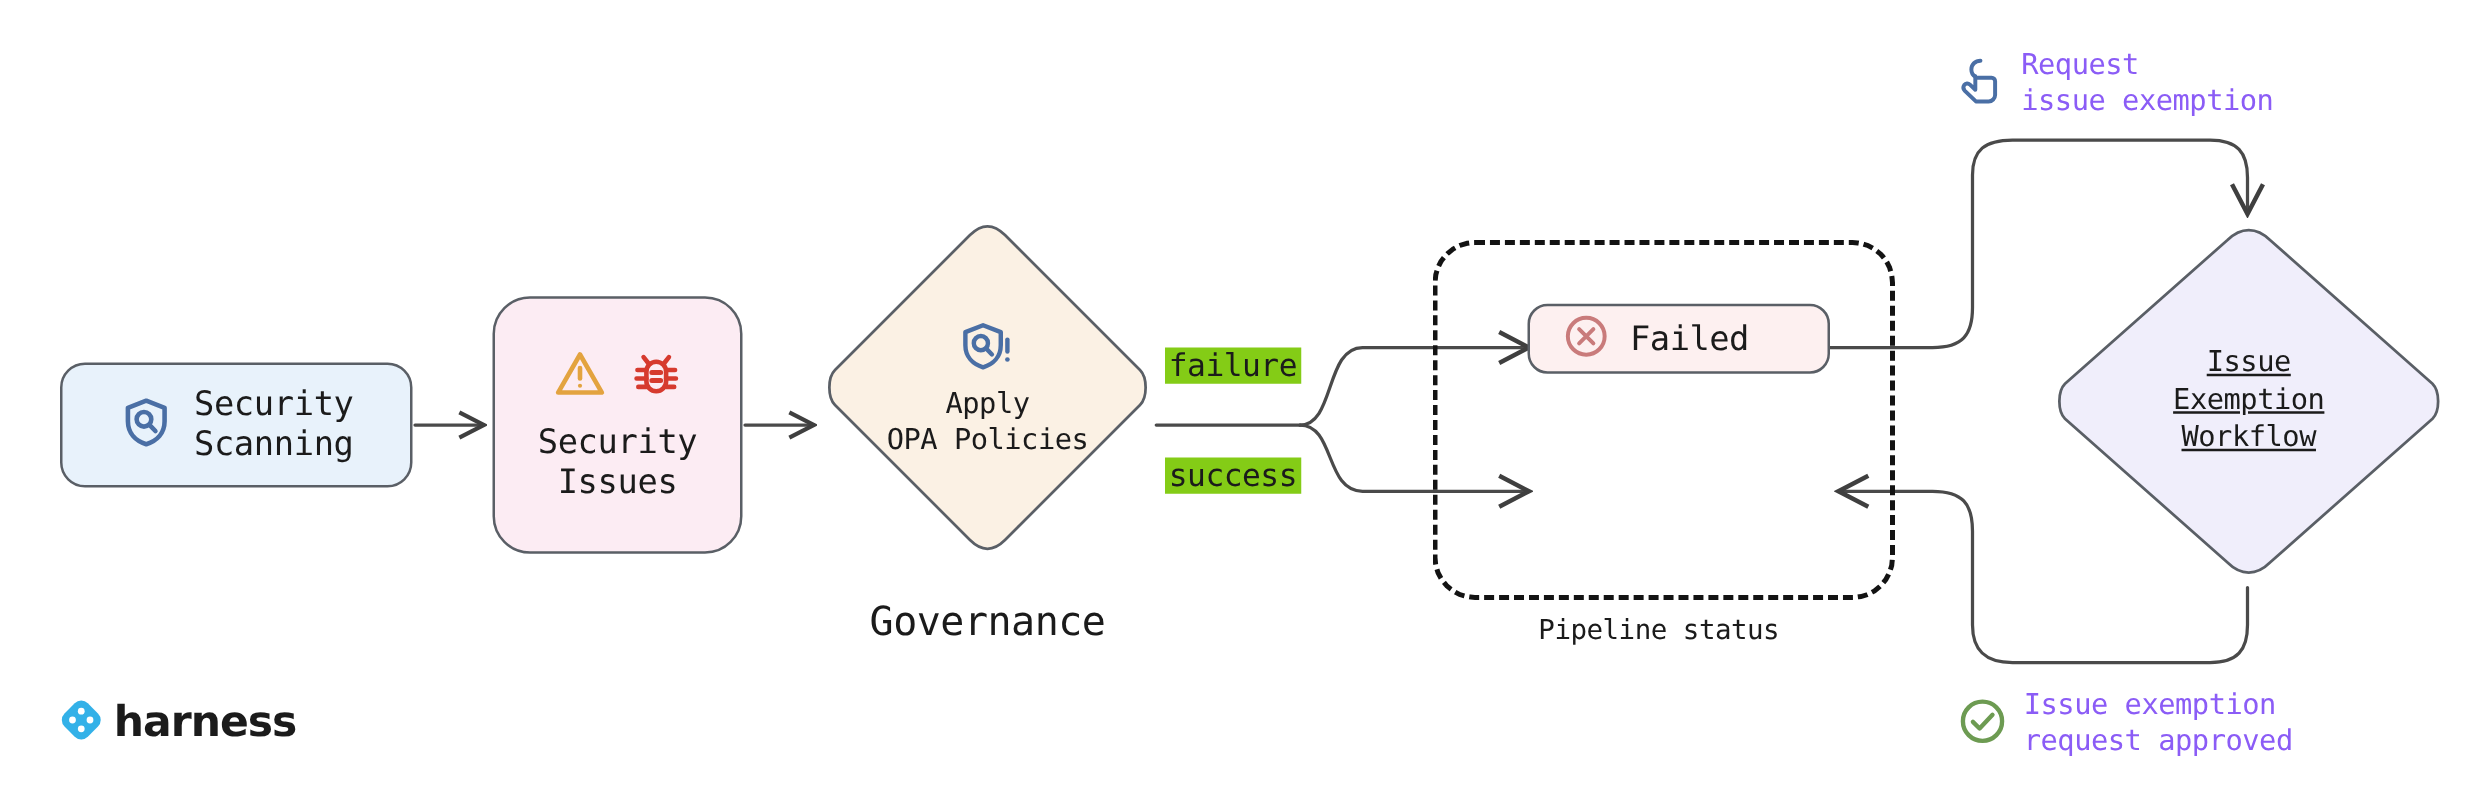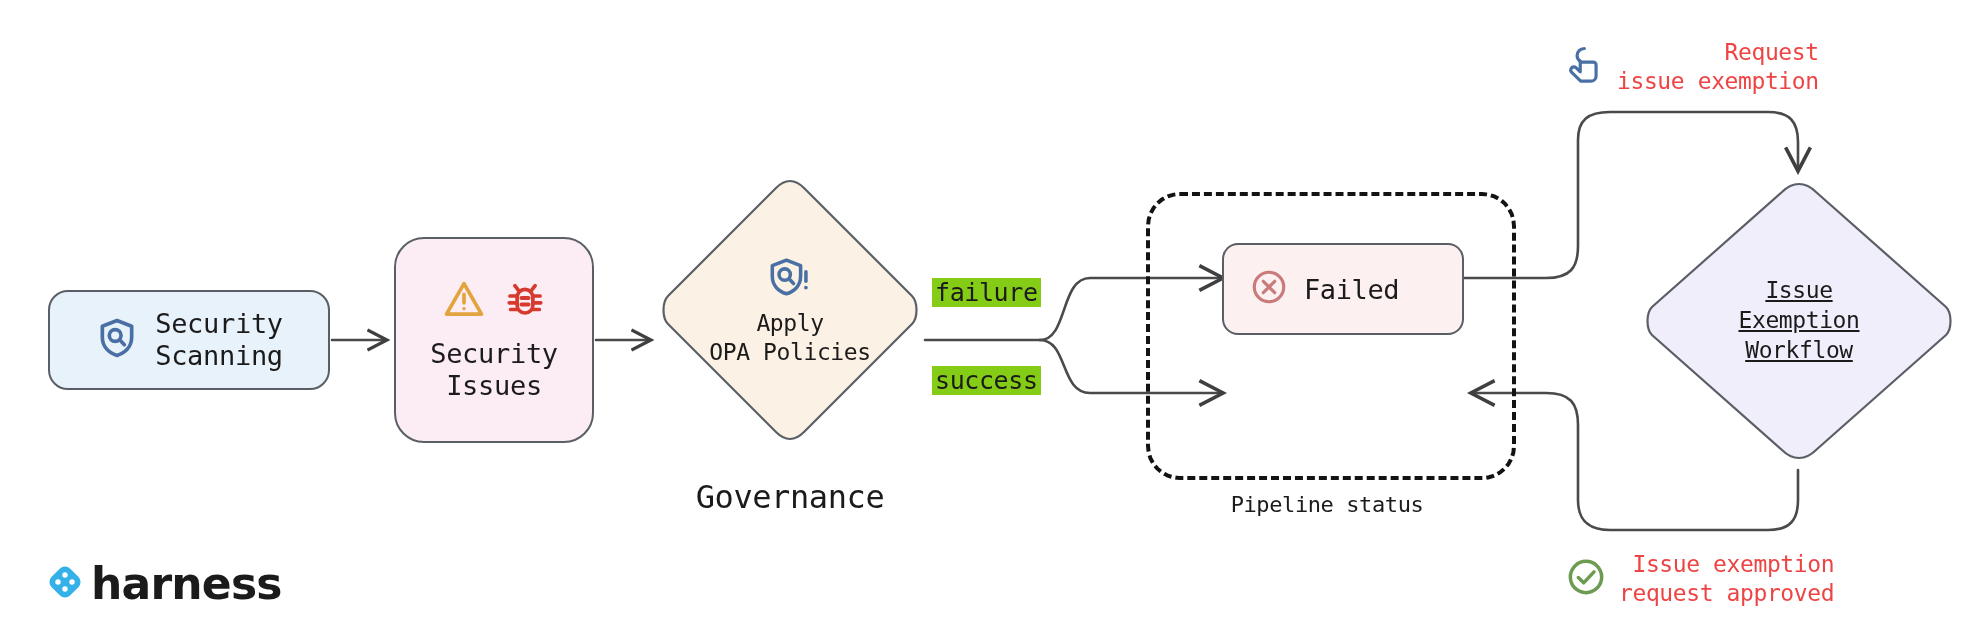"Request" .annotation .ann-text { color: #ef4444 -> #8b5cf6; text-align: right -> none }
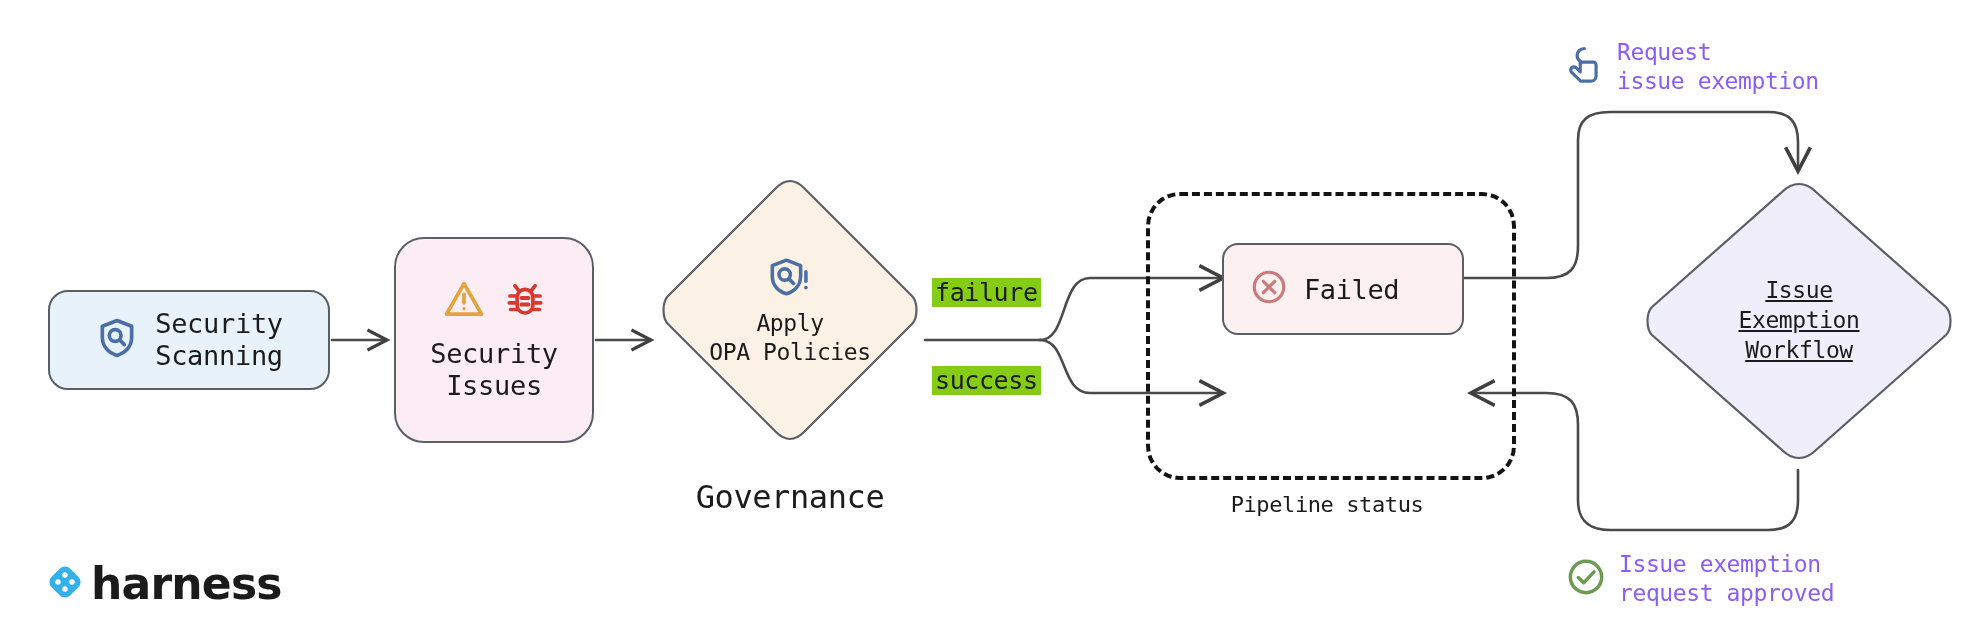"Failed" #node-failed { height: 92px -> 56px }
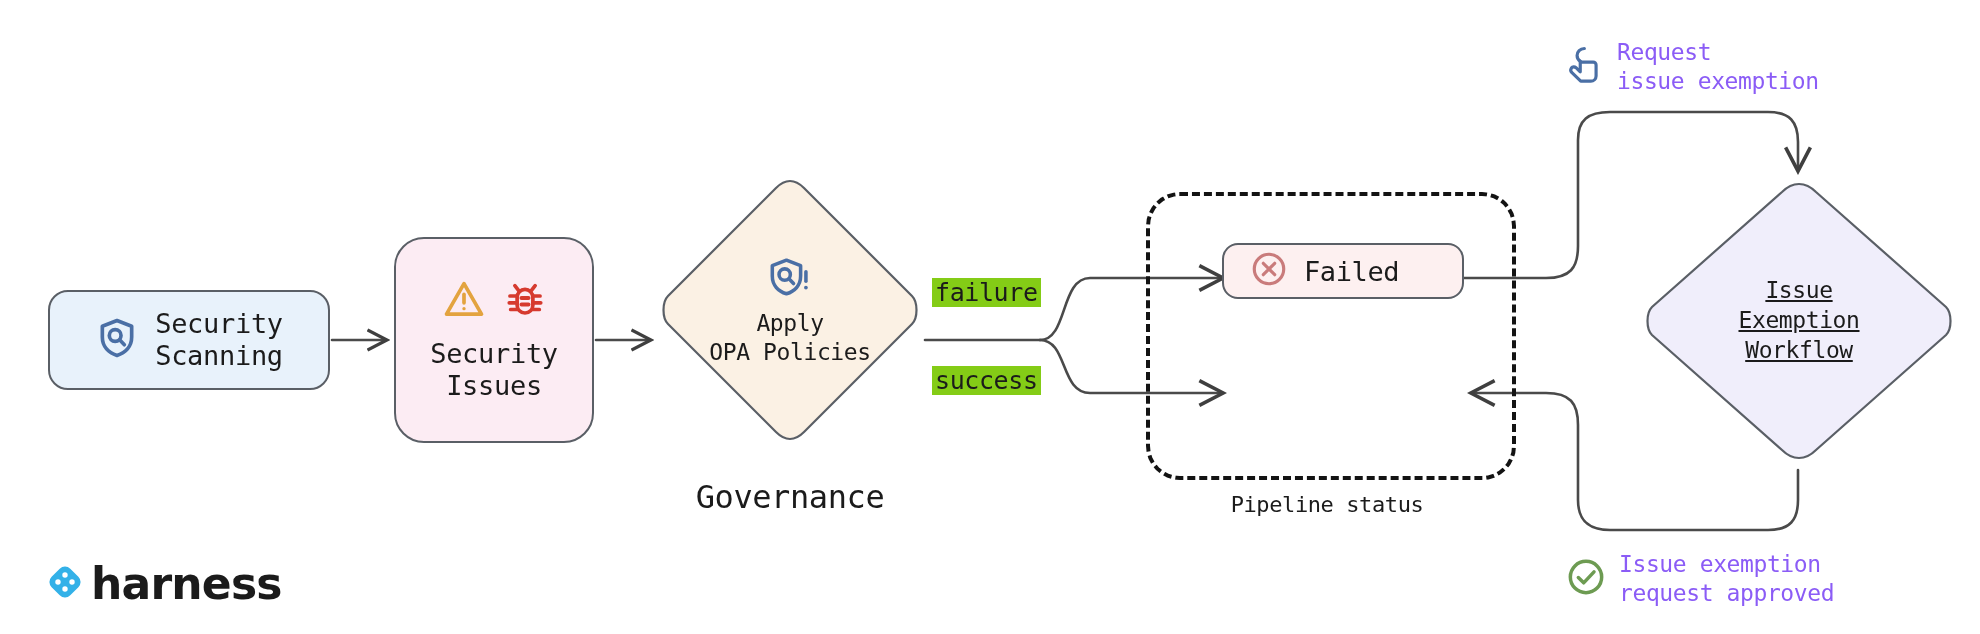"harness" #harness-logo .wordmark { font-size: 44px -> 34px }
